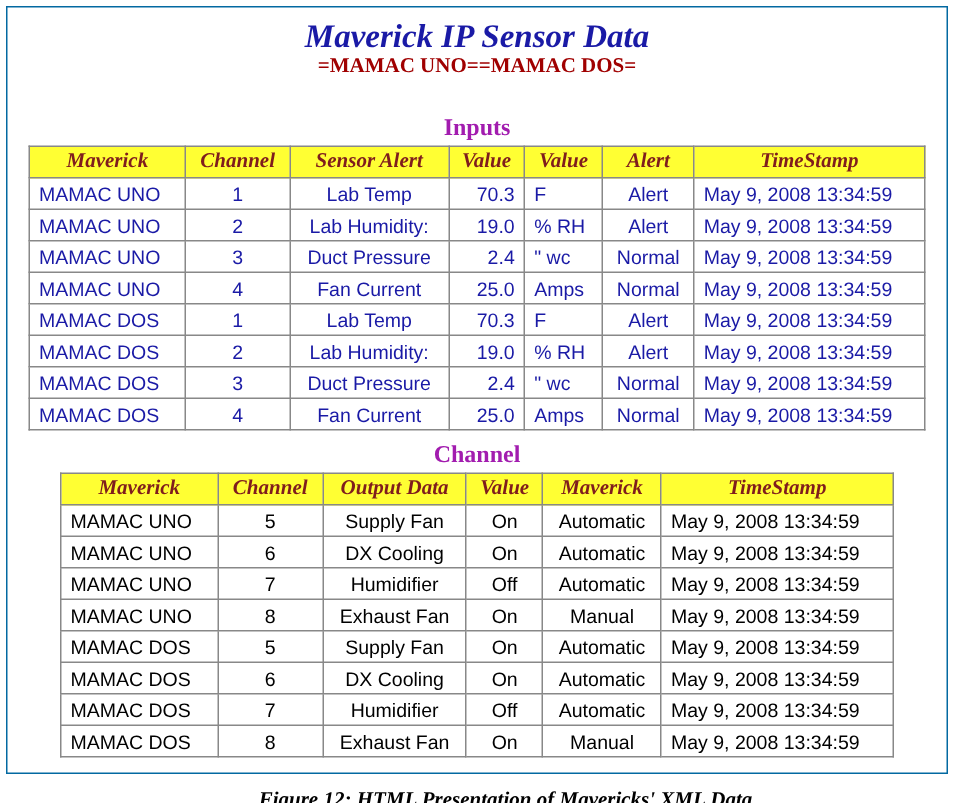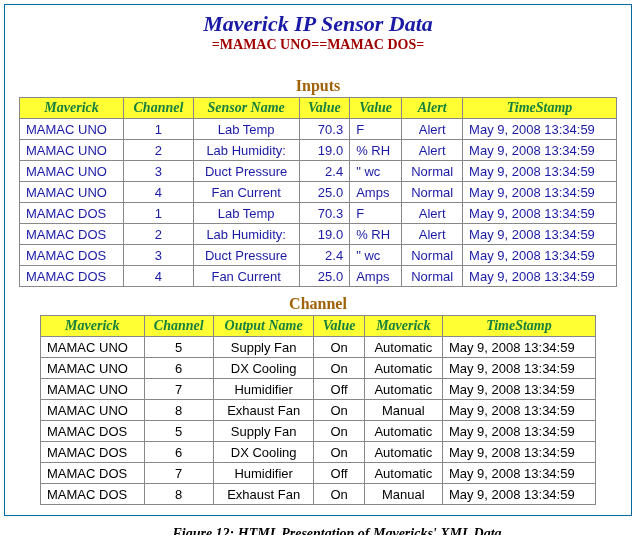"Inputs" .section-heading { color: #a16207 -> #a21caf }
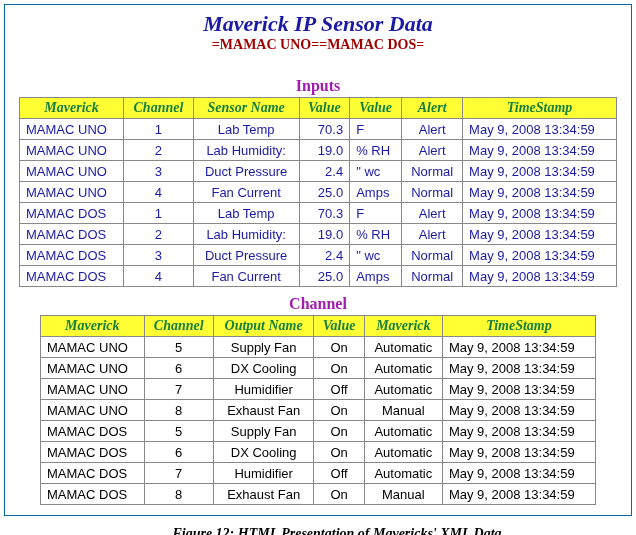"Maverick" th { color: #15803d -> #7f1d1d }
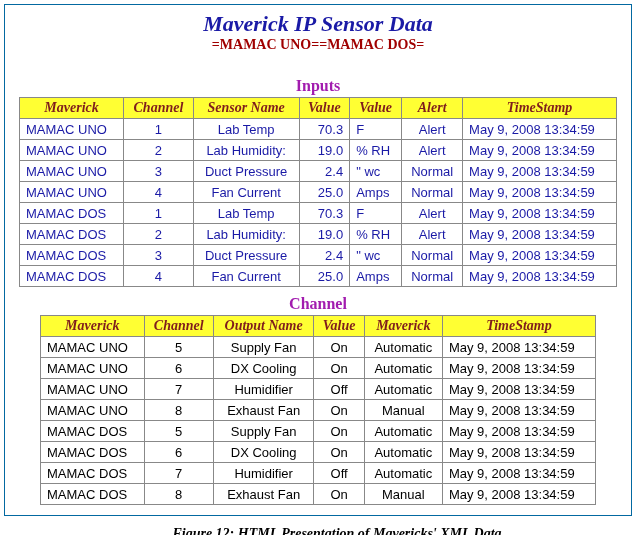"Sensor Name" th { text: Name -> Alert }
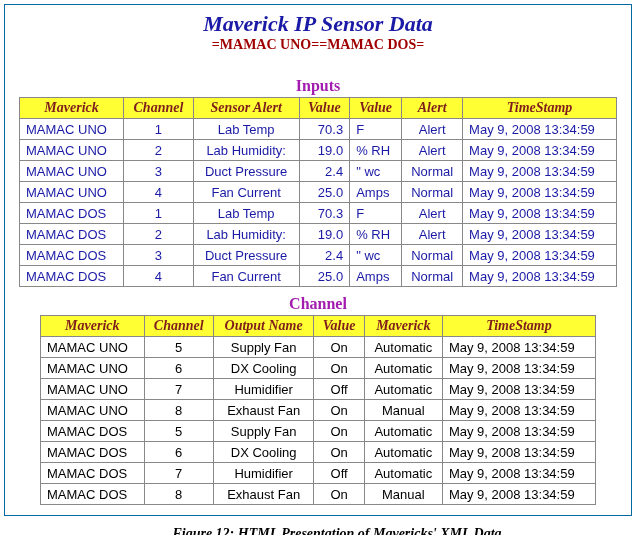"Output Name" th { text: Name -> Data }
